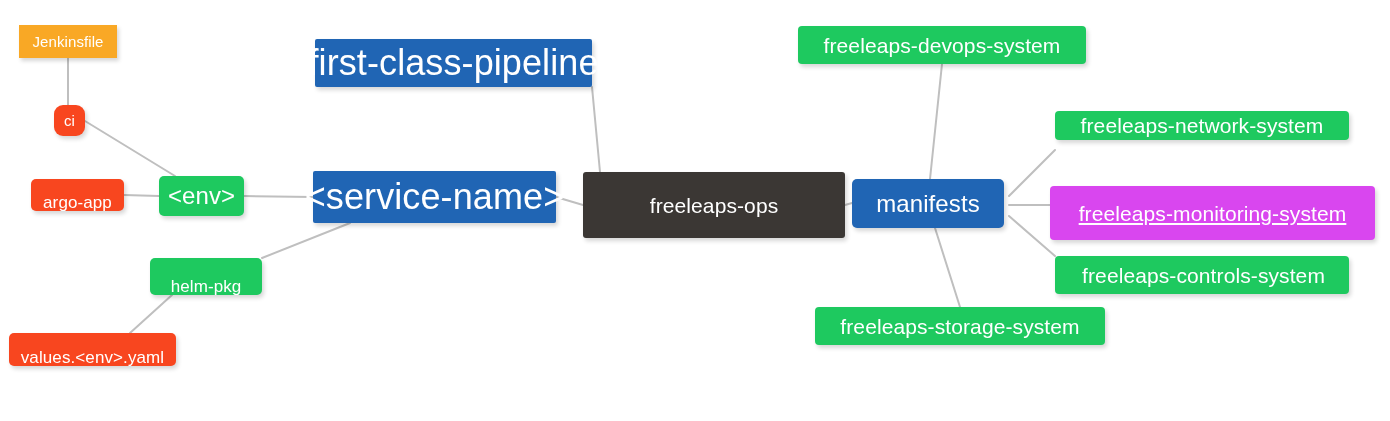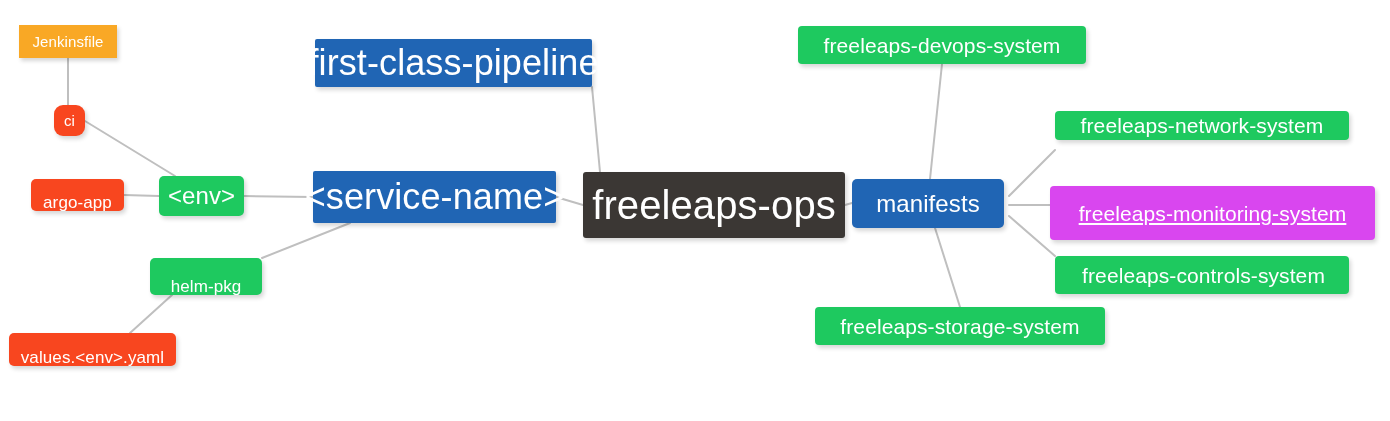"freeleaps-ops" .tier-root { font-size: 40px -> 21px }
